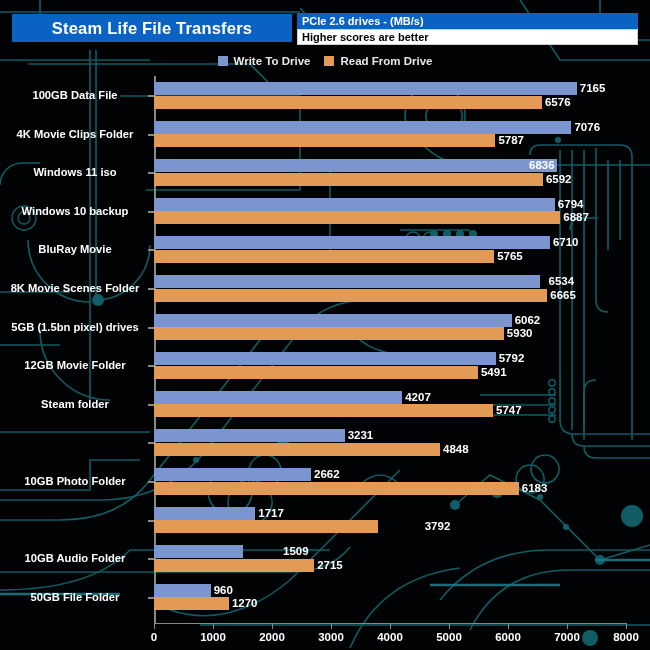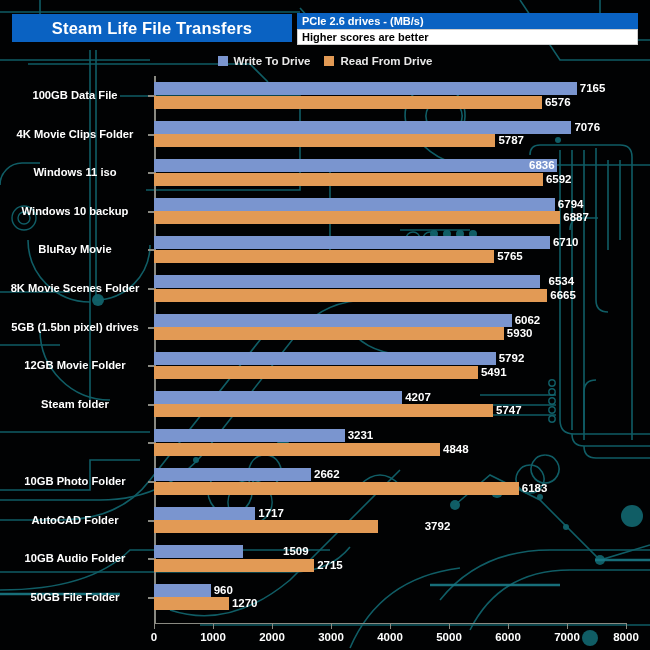"AutoCAD Folder" div.cat-label { html: <div>AutoCAD Folder</div> -> none }
